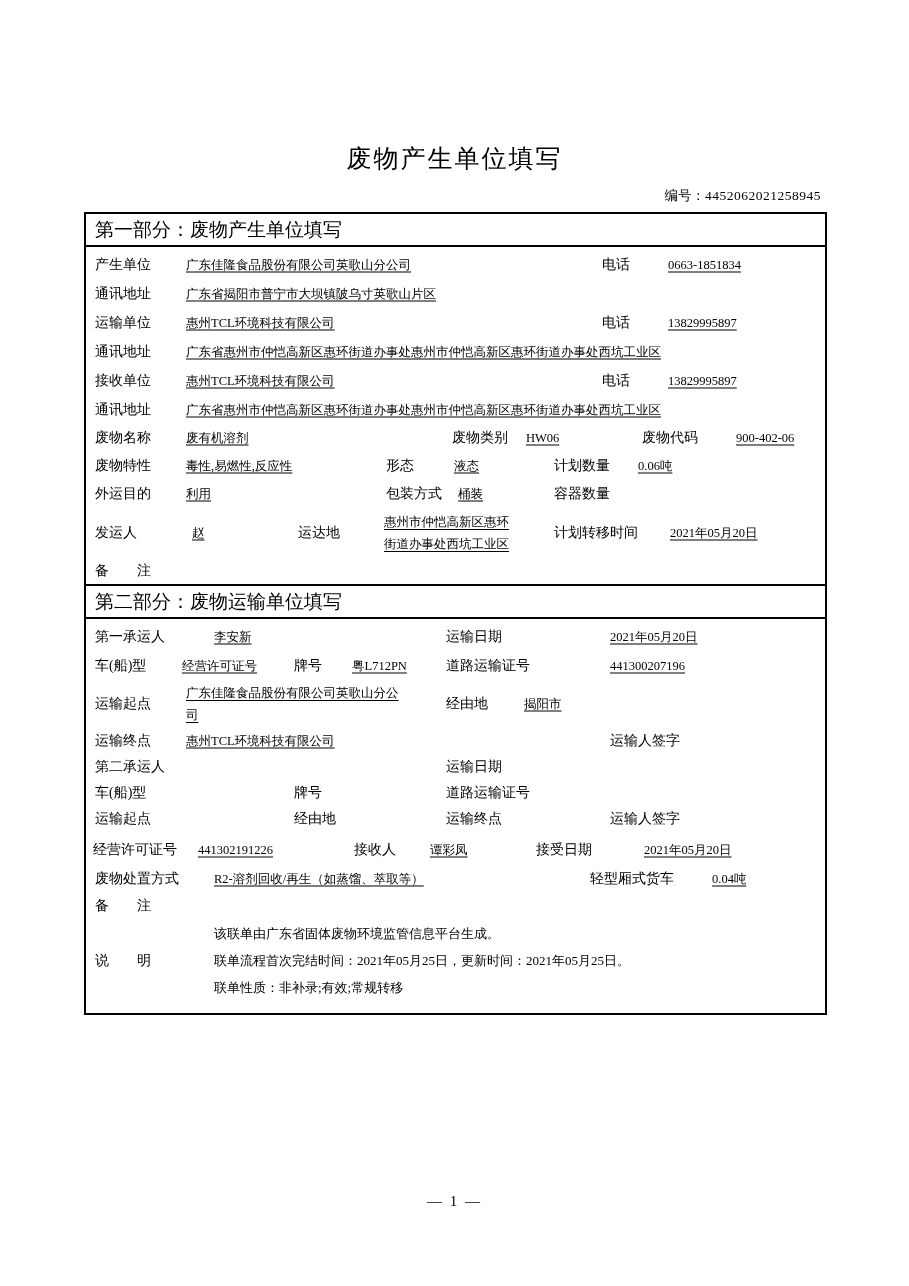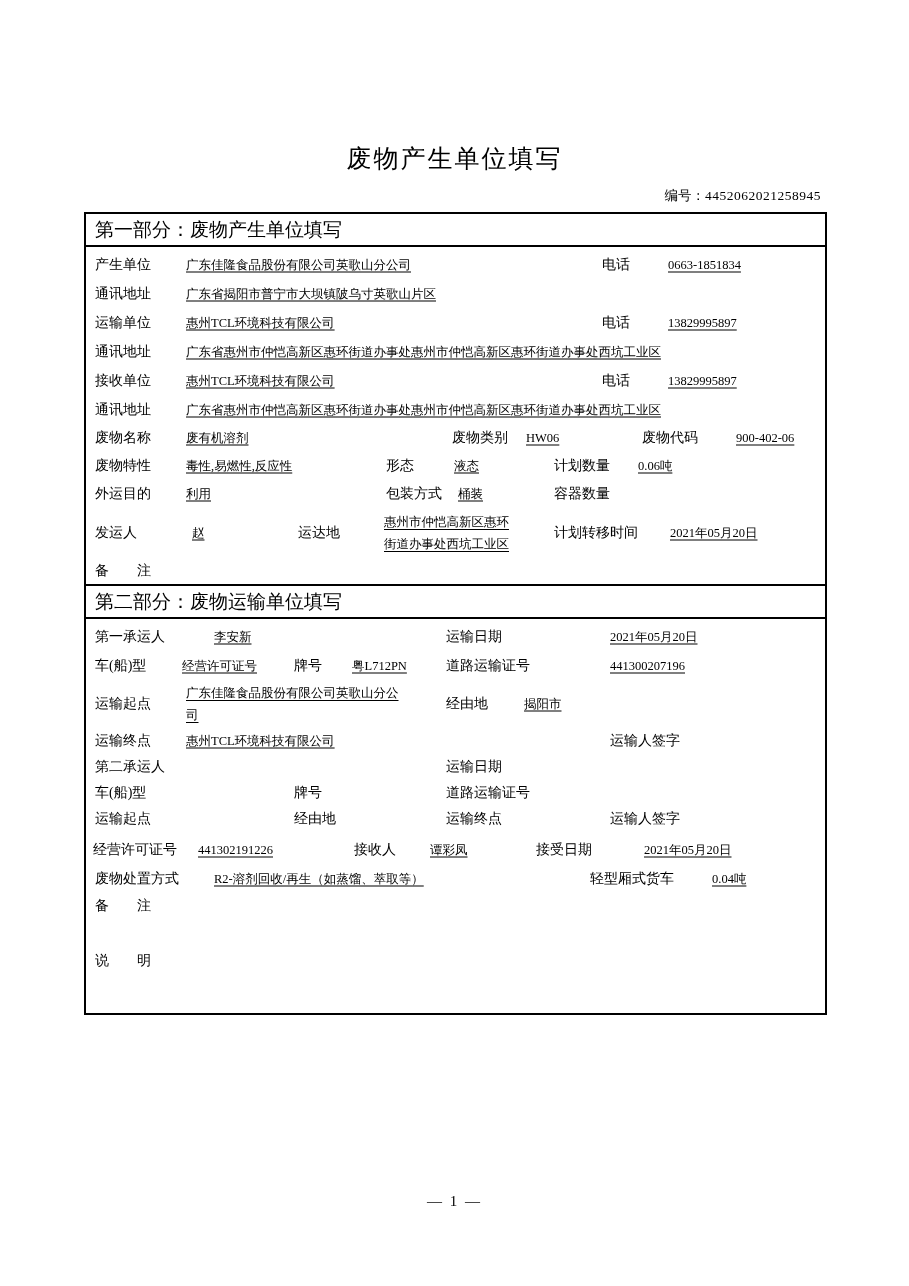"该联单由广东省固体废物环境监管信息平台生成。" div.note-lines { html: none -> <div> <div>该联单由广东省固体废物环境监管信息平台生成。</div> <div>联单流程首次完结时间：2021年05月25日，更新时间：2021年05月25日。</div> <div>联单性质：非补录;有效;常规转移</div> </div> }
